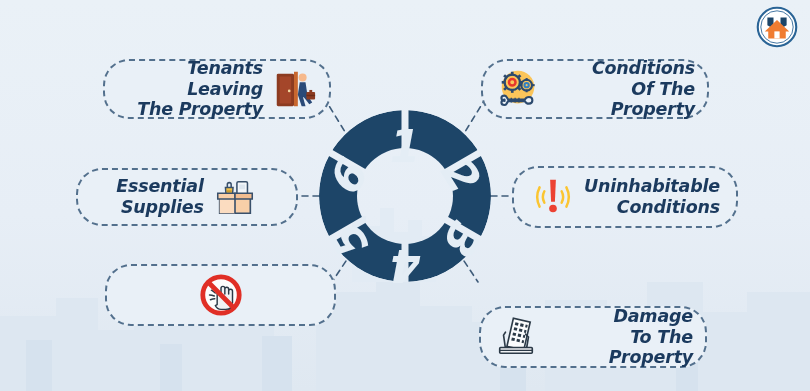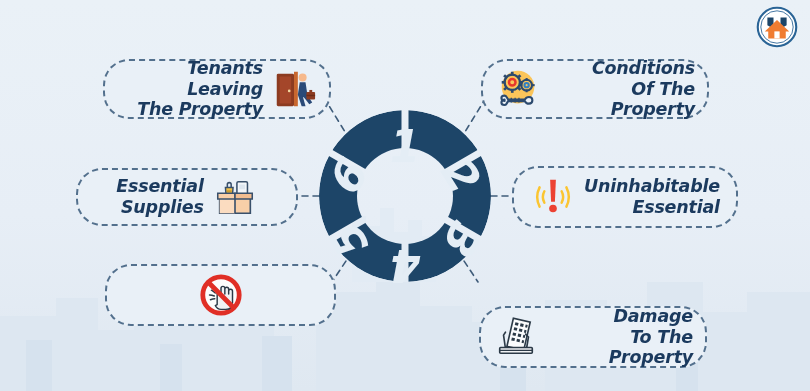"Uninhabitable" span.label { text: Essential -> Conditions }
